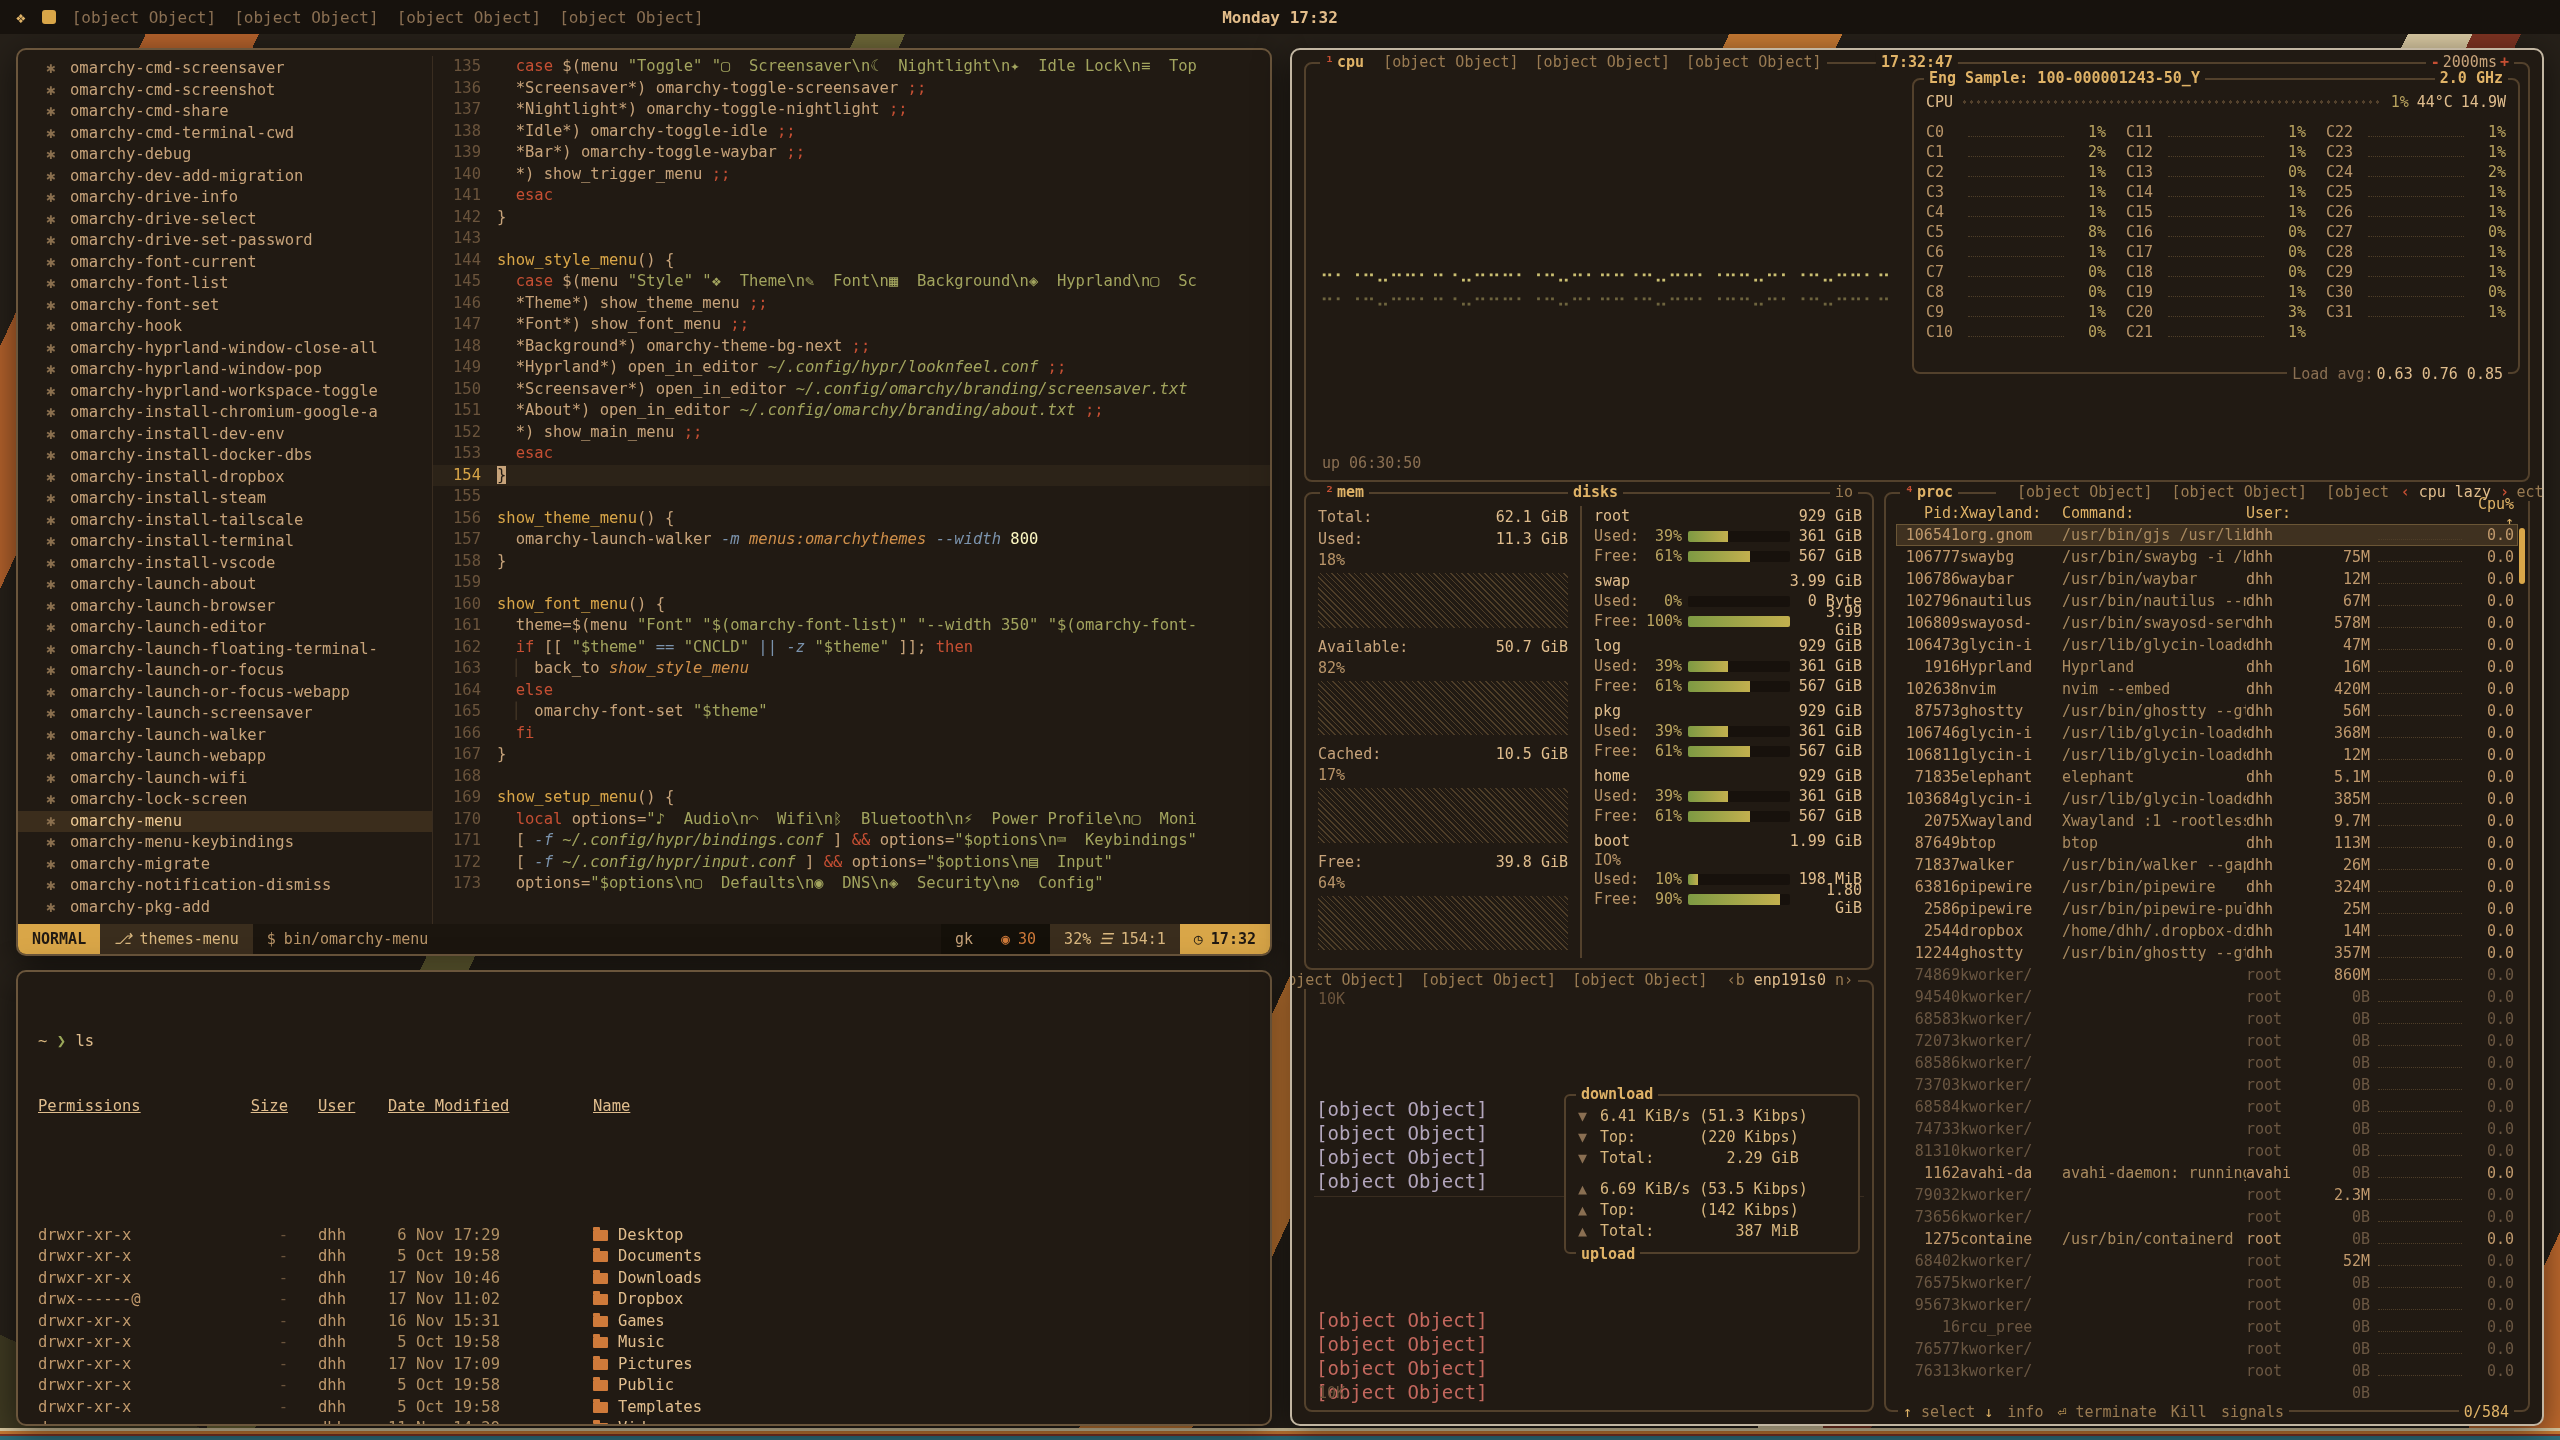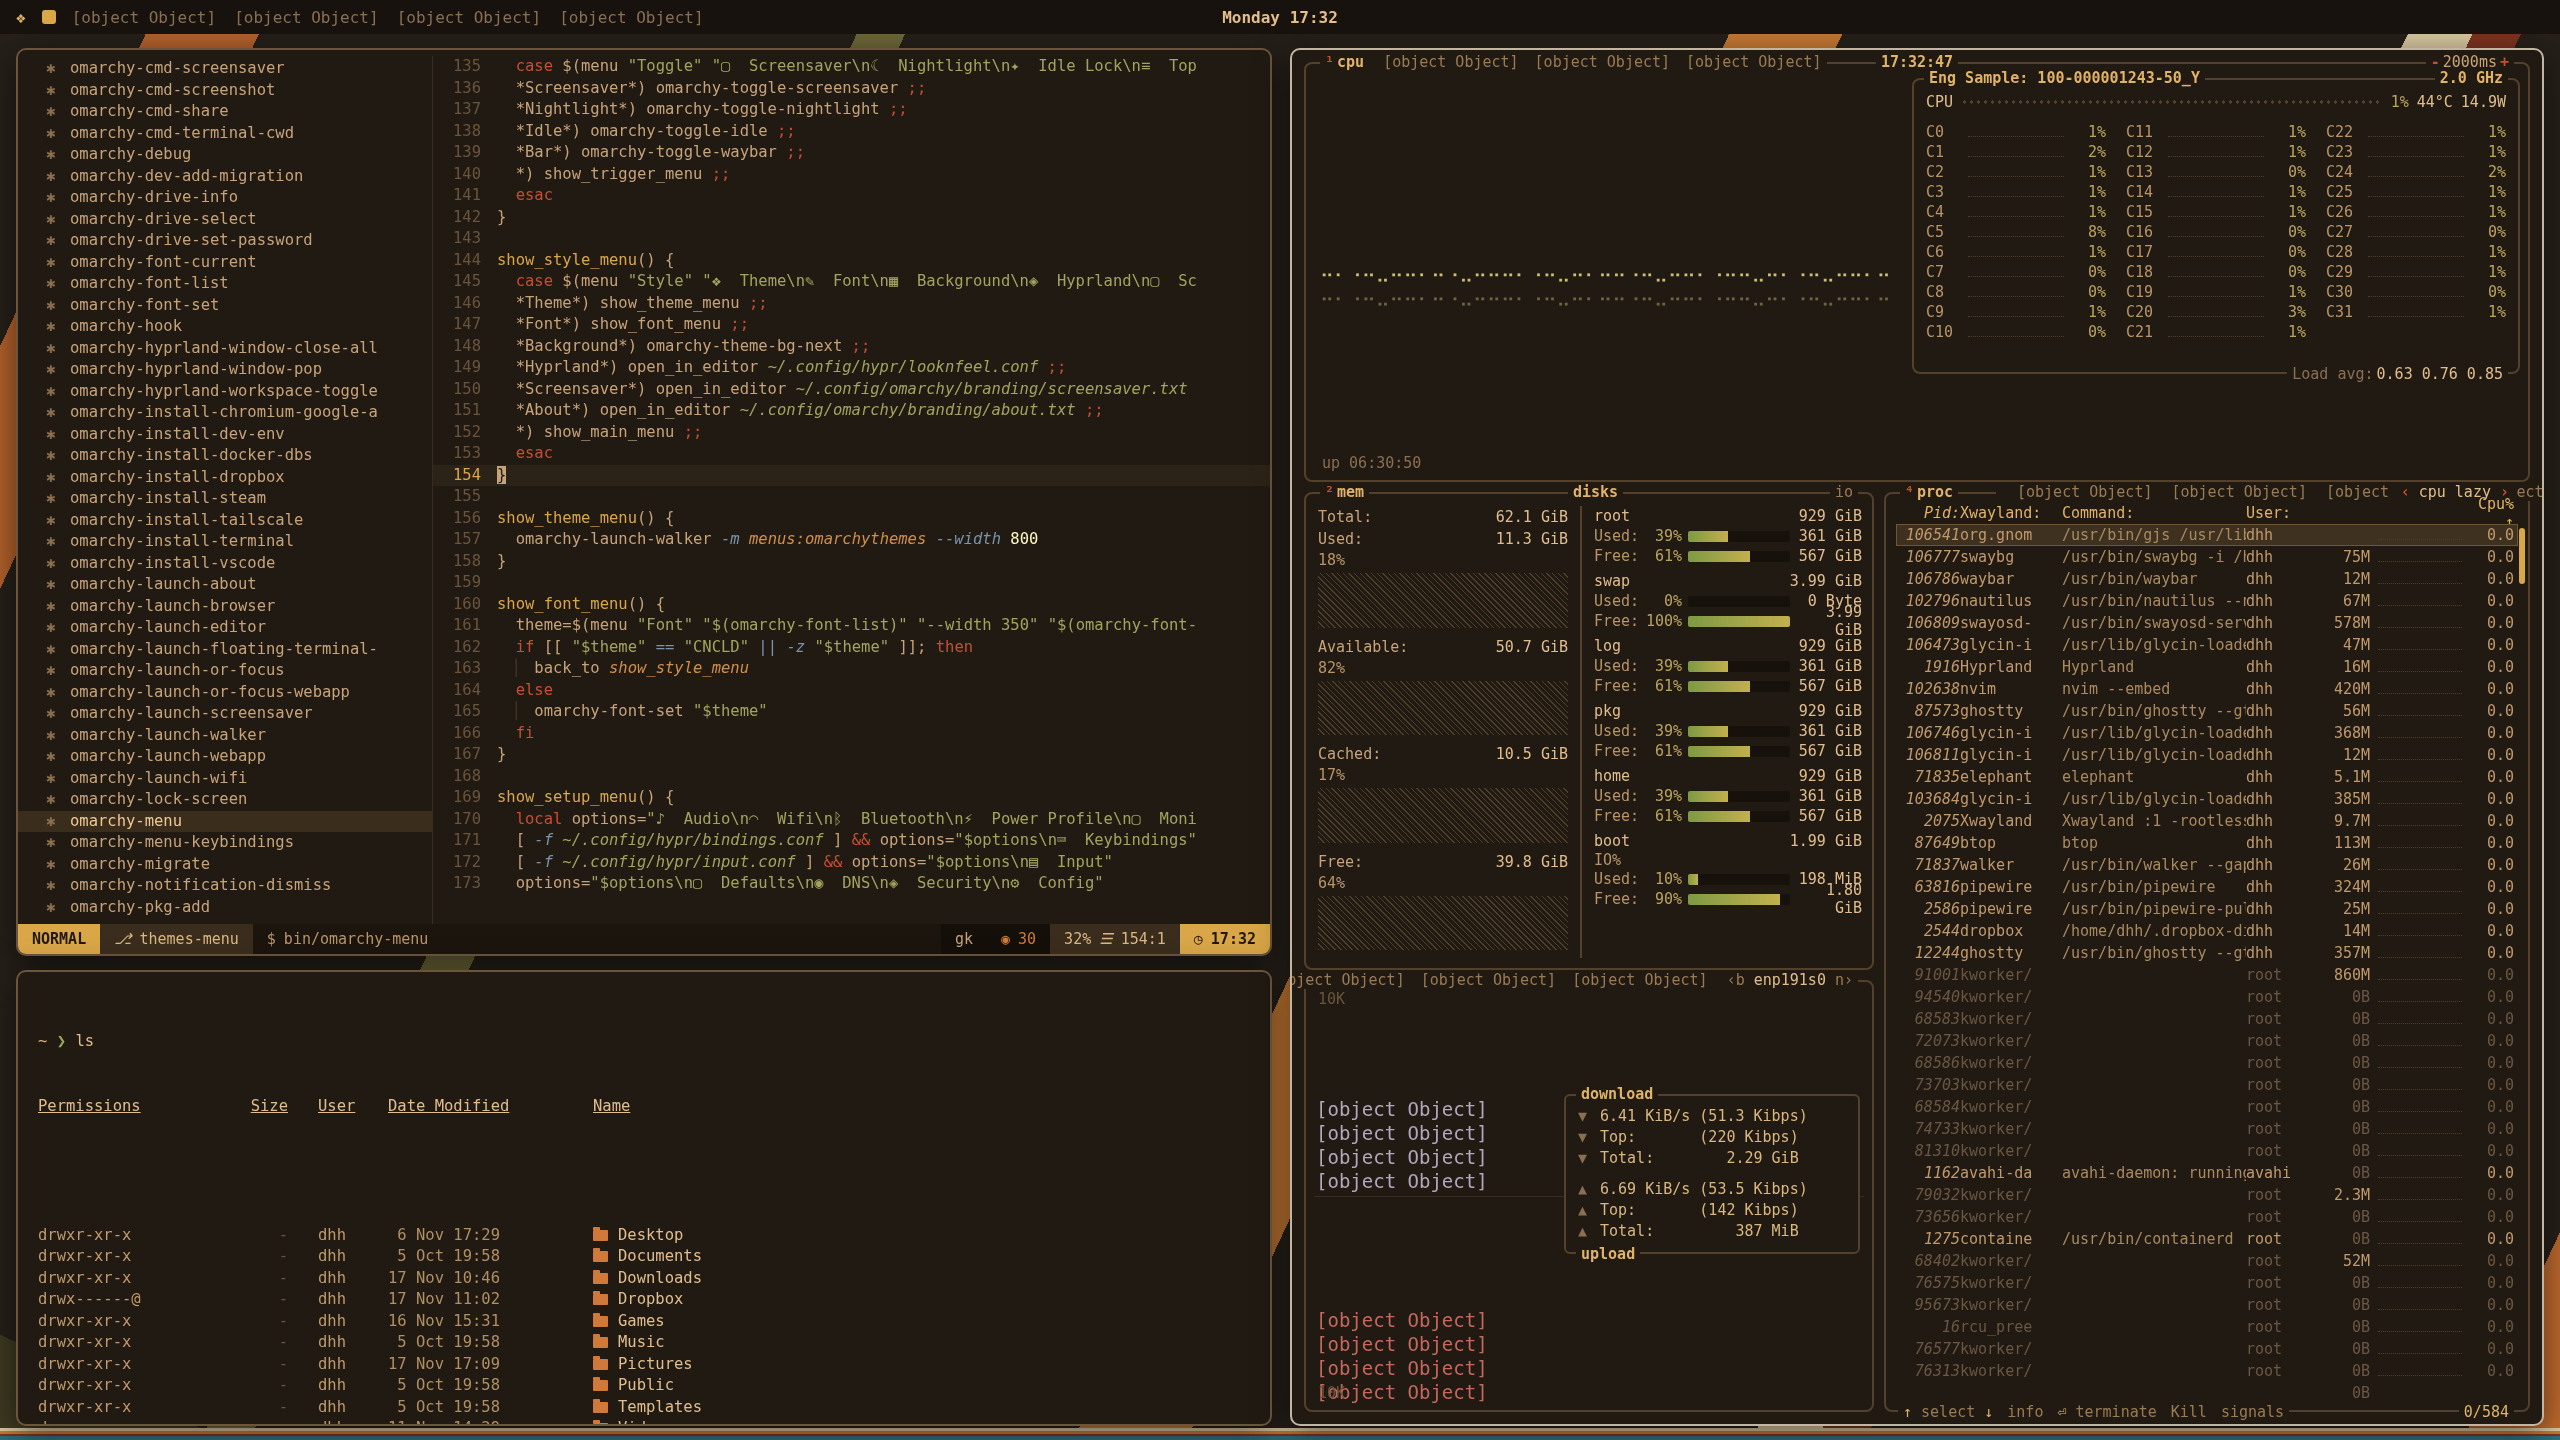"Pid:" .p-pid { font-style: italic -> none }
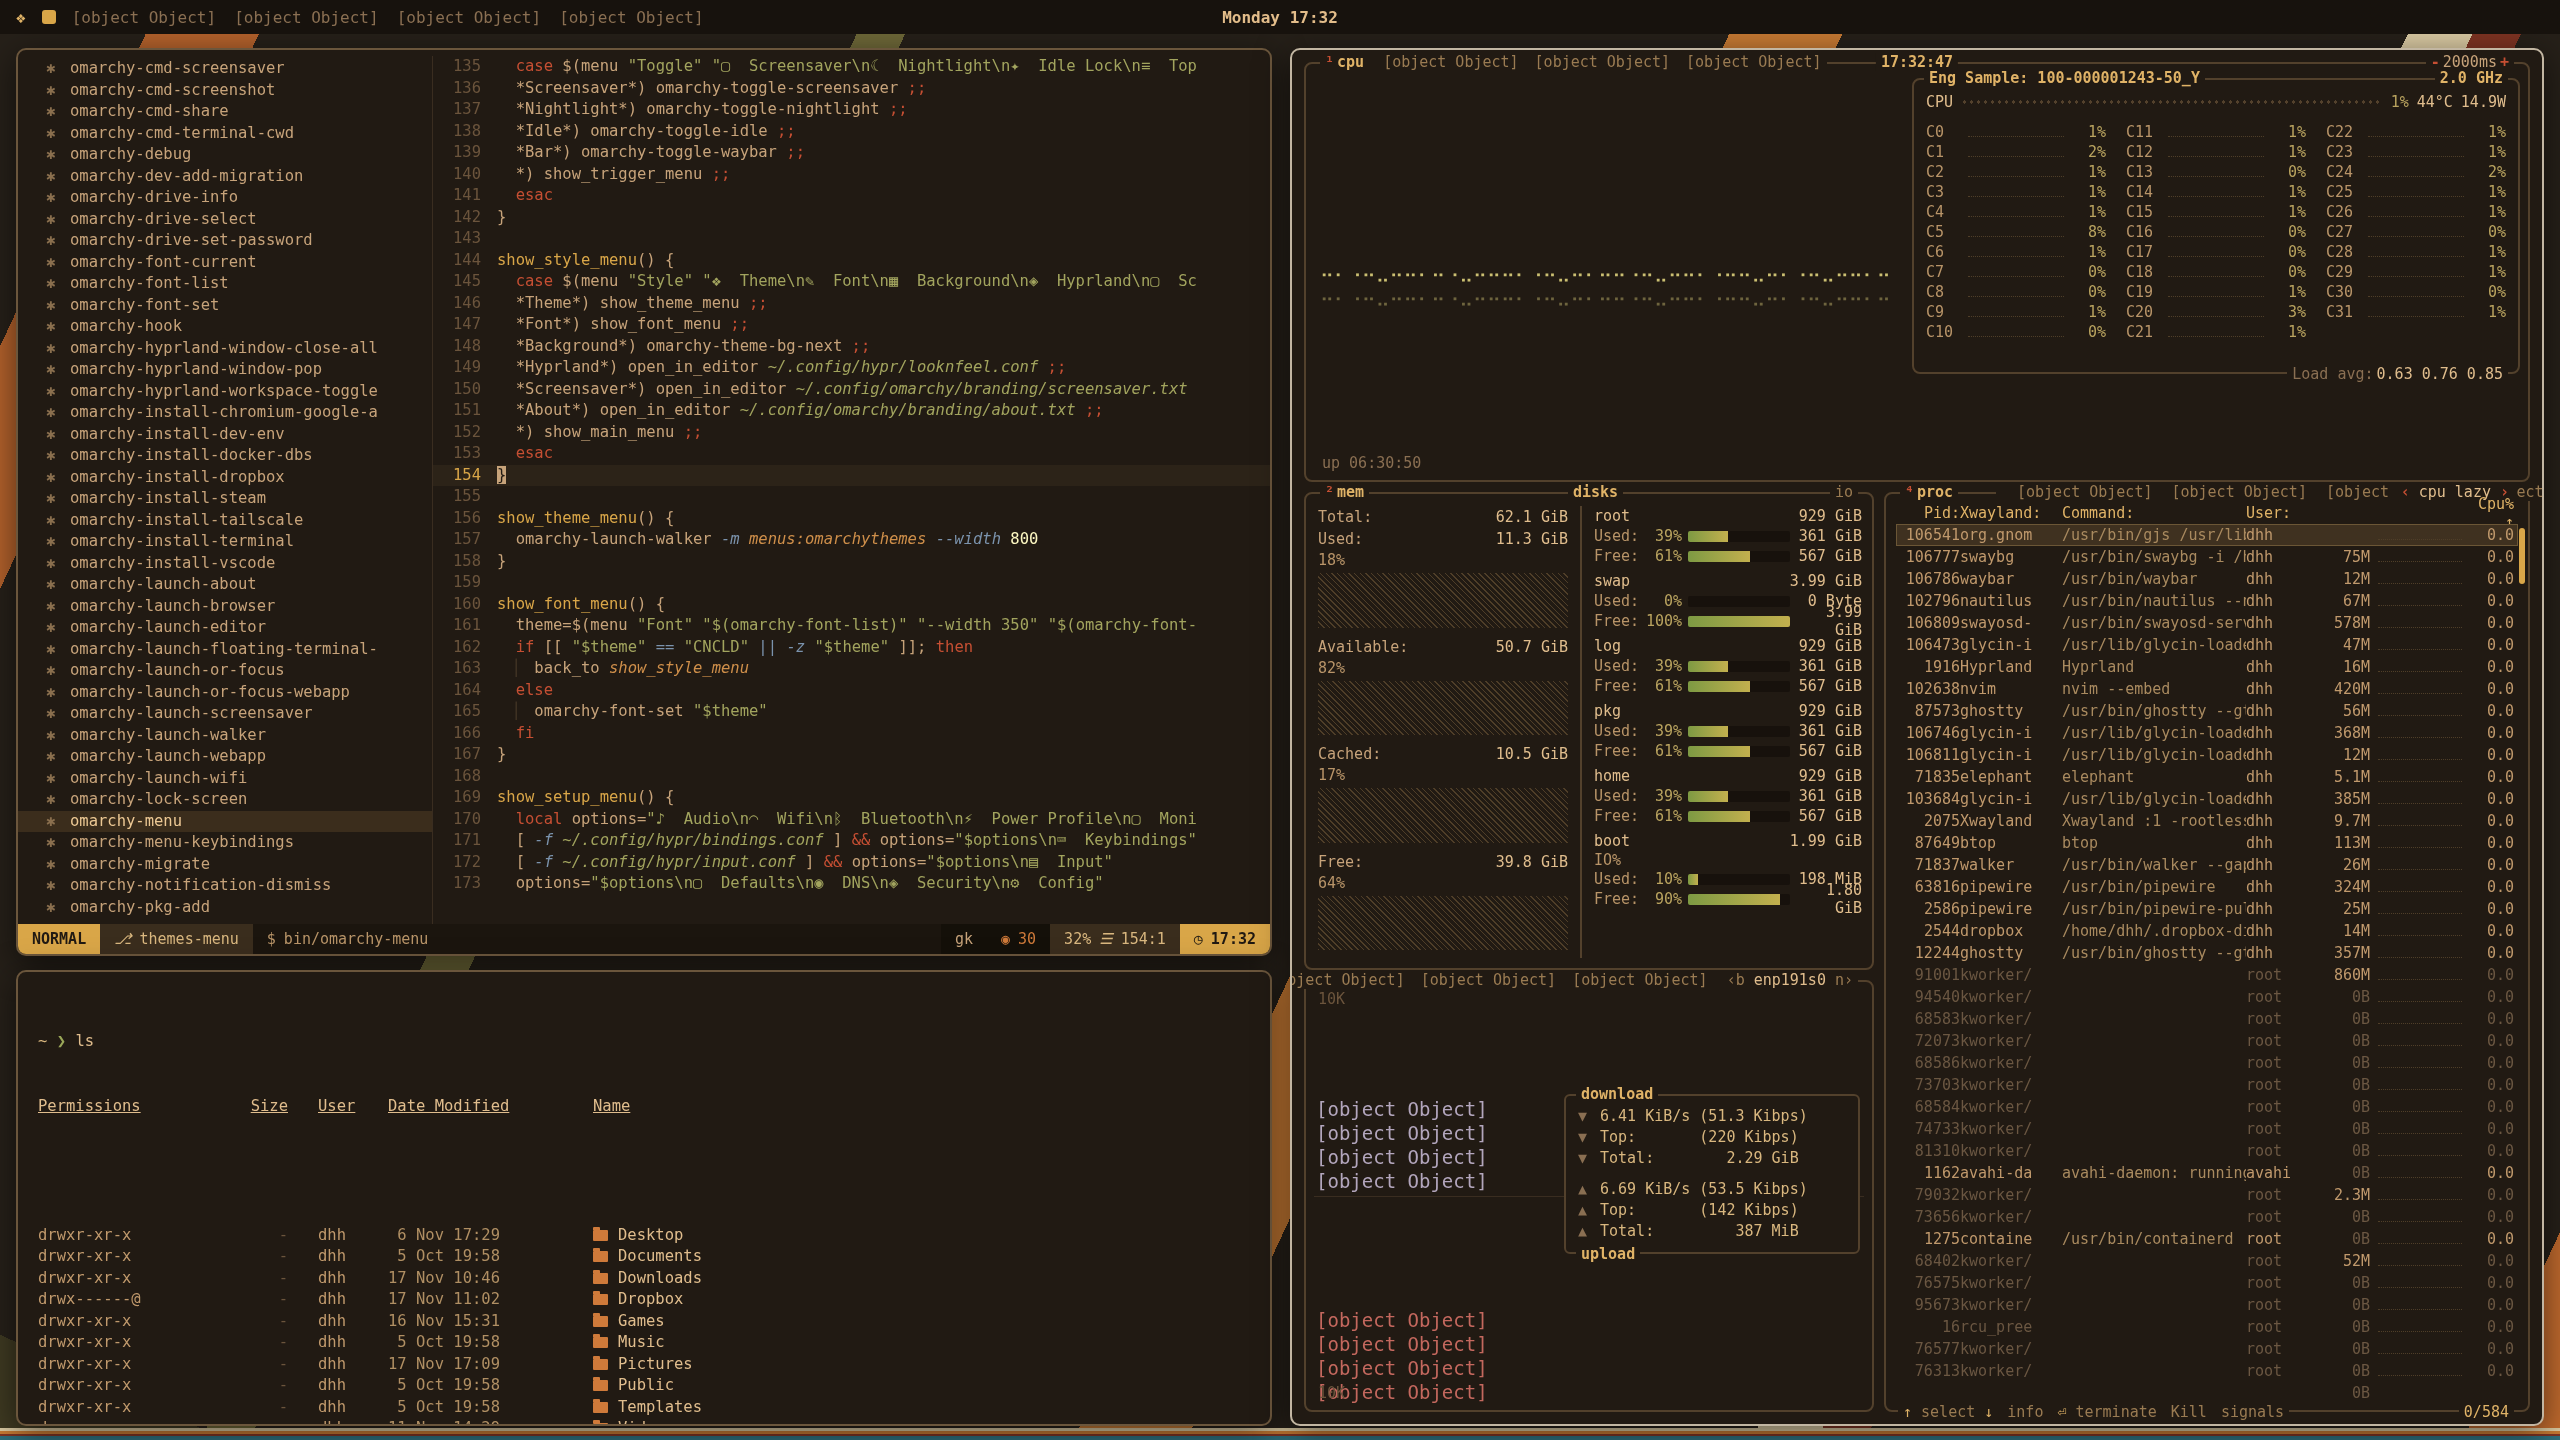"91001" span.p-pid { text: 91001 -> 74869 }
